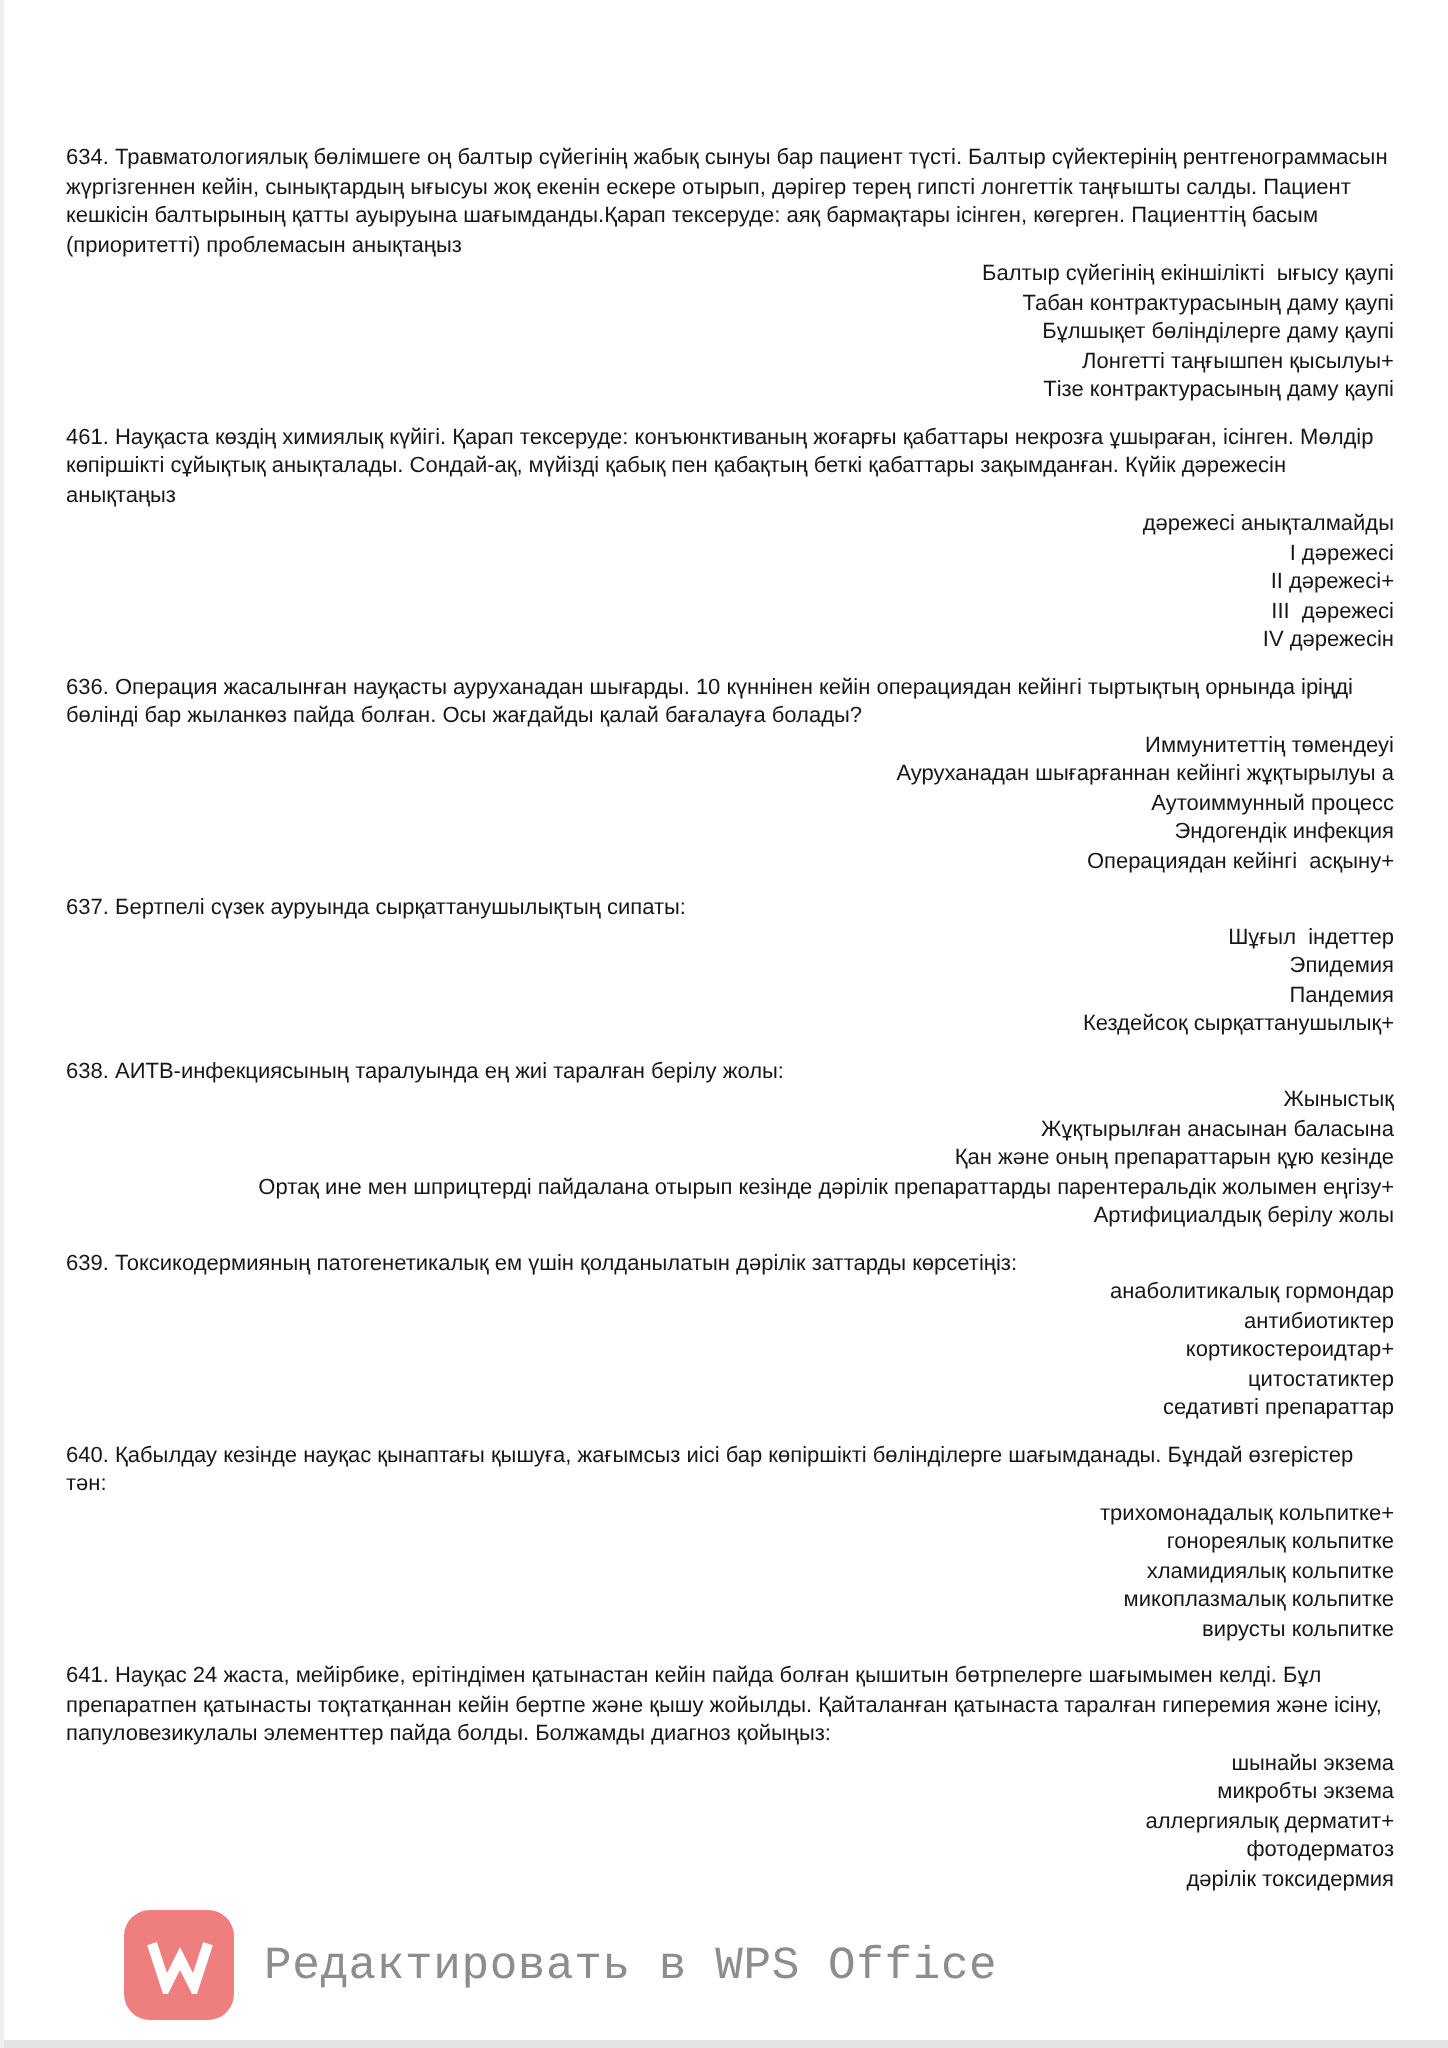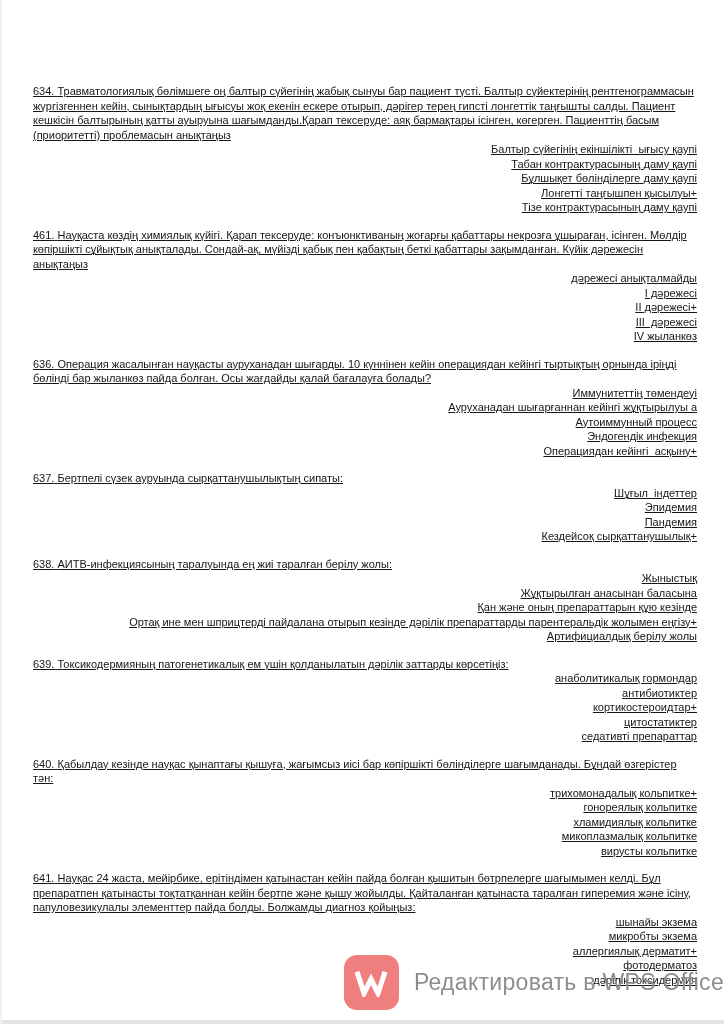"634. Травматологиялық бөлімшеге оң" .q { margin: 13px 0 9px 0 -> 1px 0 9px 0; text-decoration: underline -> none }
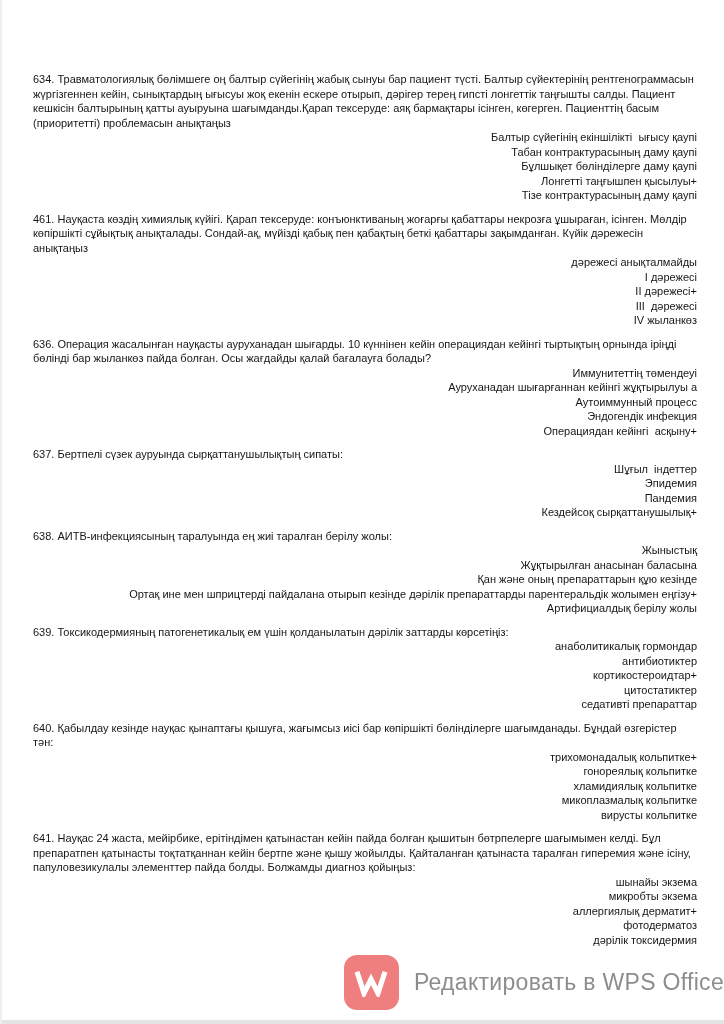"IV жыланкөз" div.opt { text: жыланкөз -> дәрежесін }
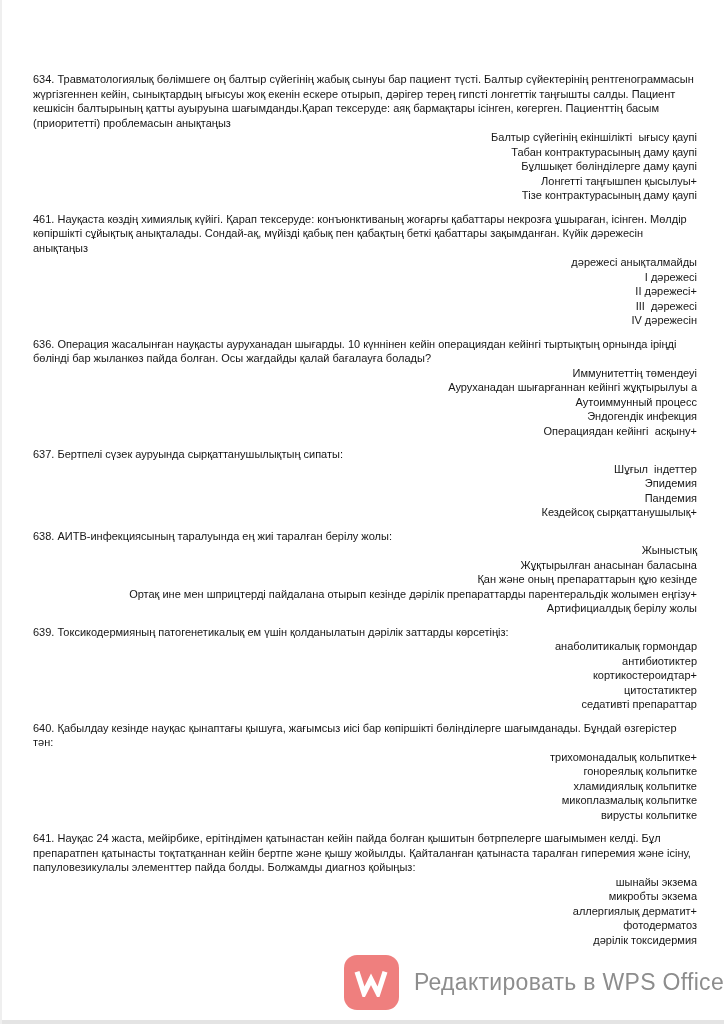"Редактировать в WPS Office" .wps-banner { font-family: none -> Liberation Mono, monospace; justify-content: flex-end -> flex-start }
